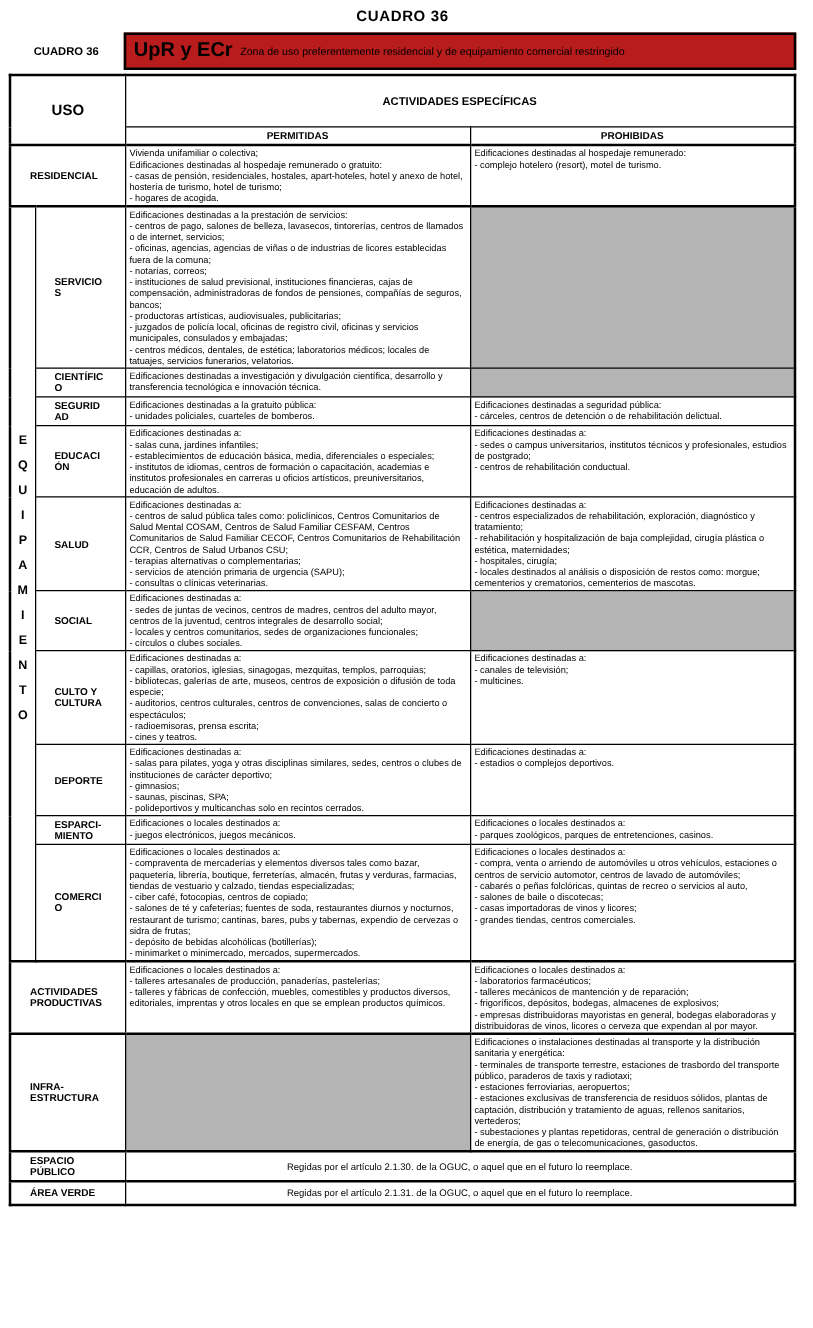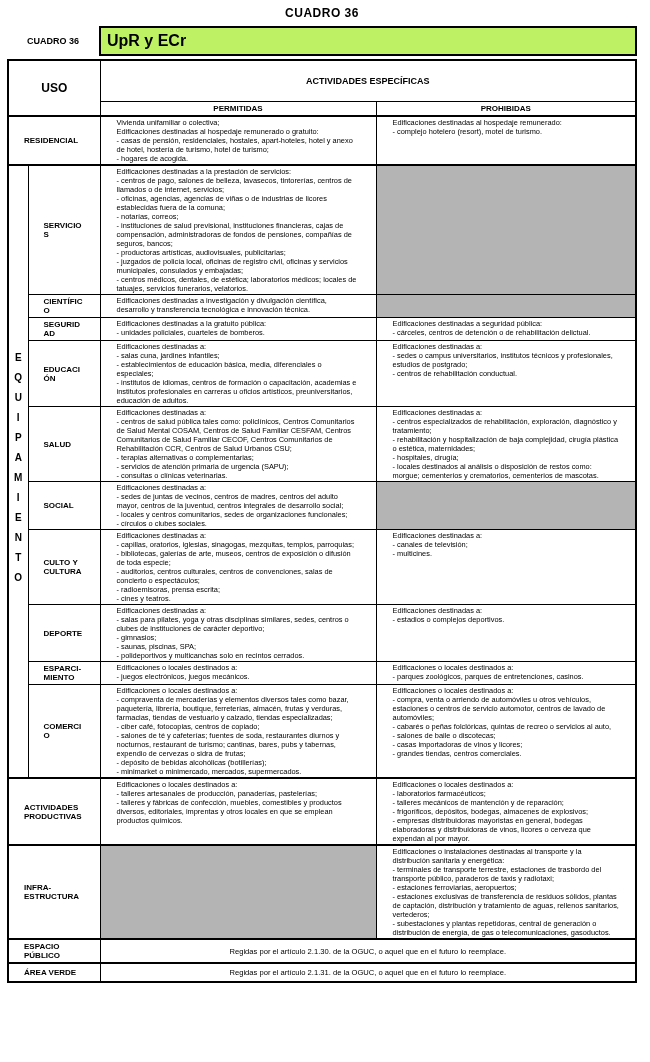"UpR y ECr" .hdr-box { background: #bef264 -> #b91c1c }
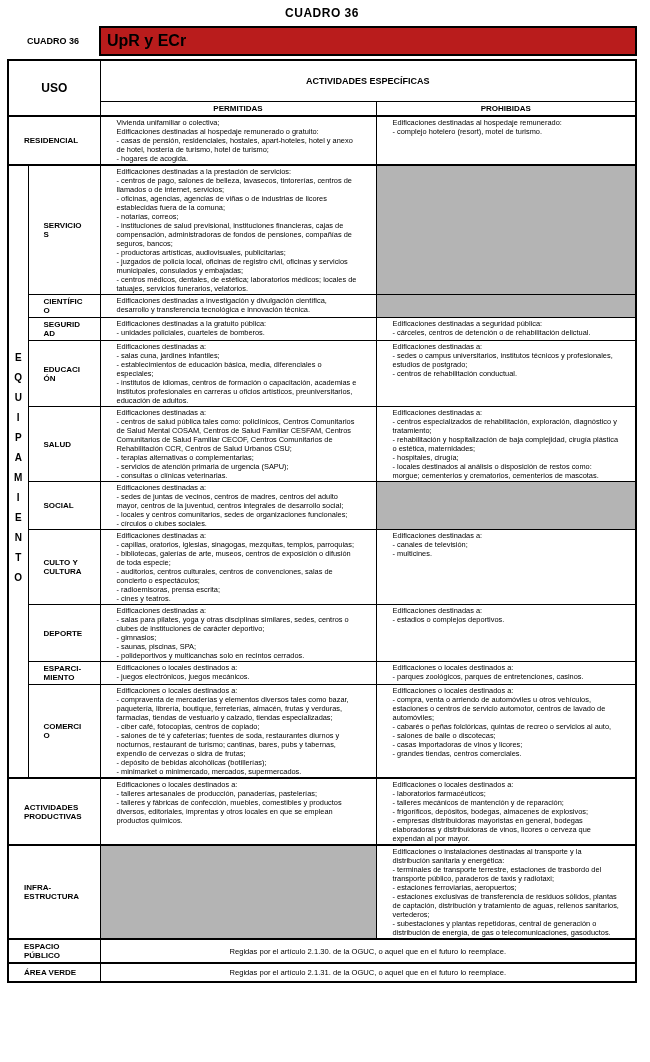"Zona de uso preferentemente residencial" span.hdr-desc { html: none -> <span>Zona de uso preferentemente residencial y de equipamiento comercial restringido</span> }
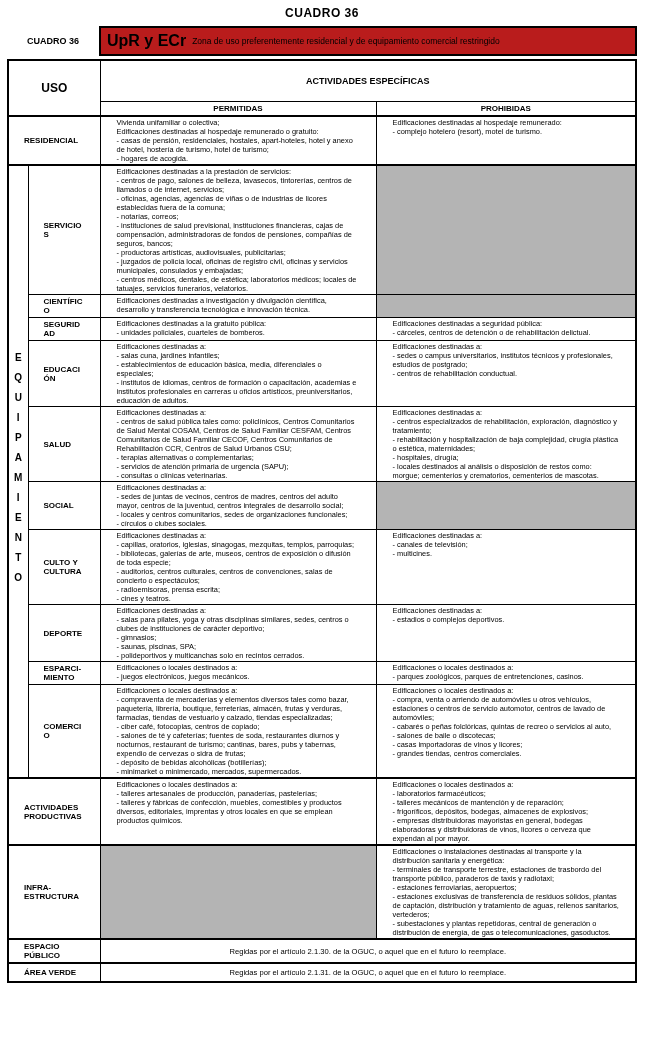"USO" td,th { padding: 1px 16px -> 1px 3px }
